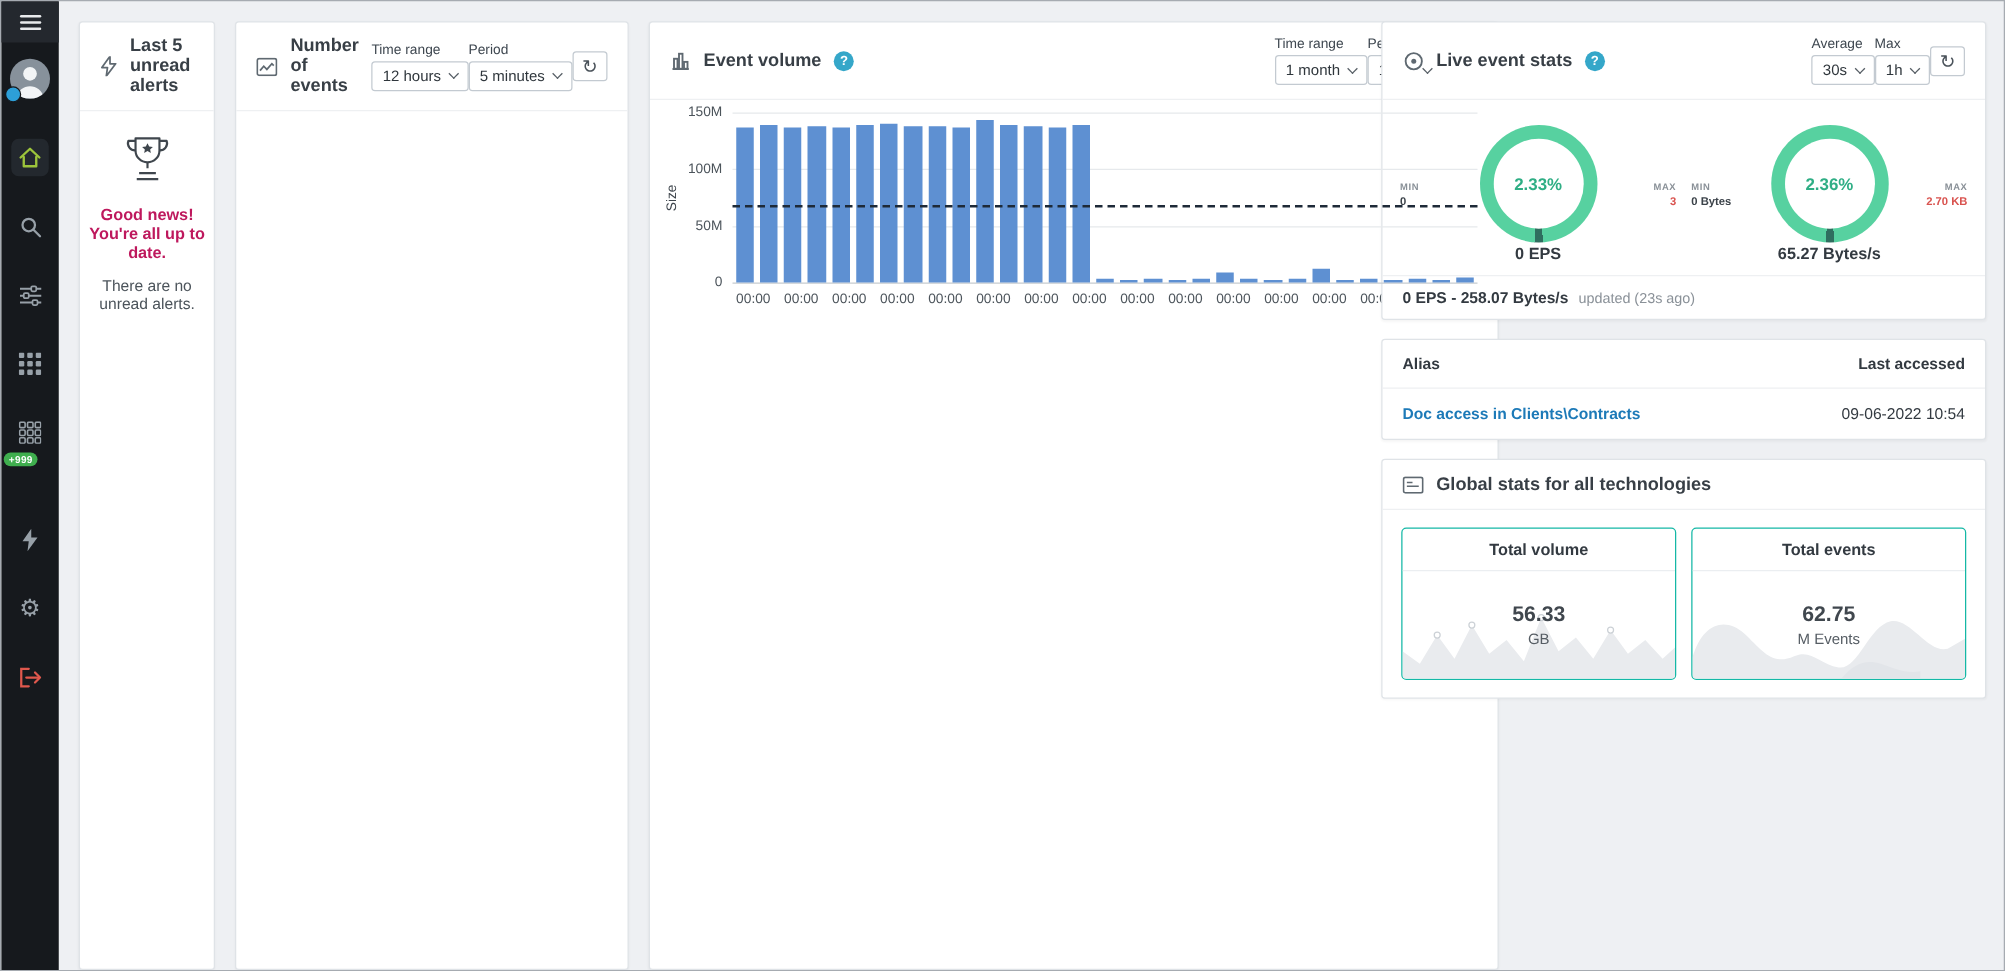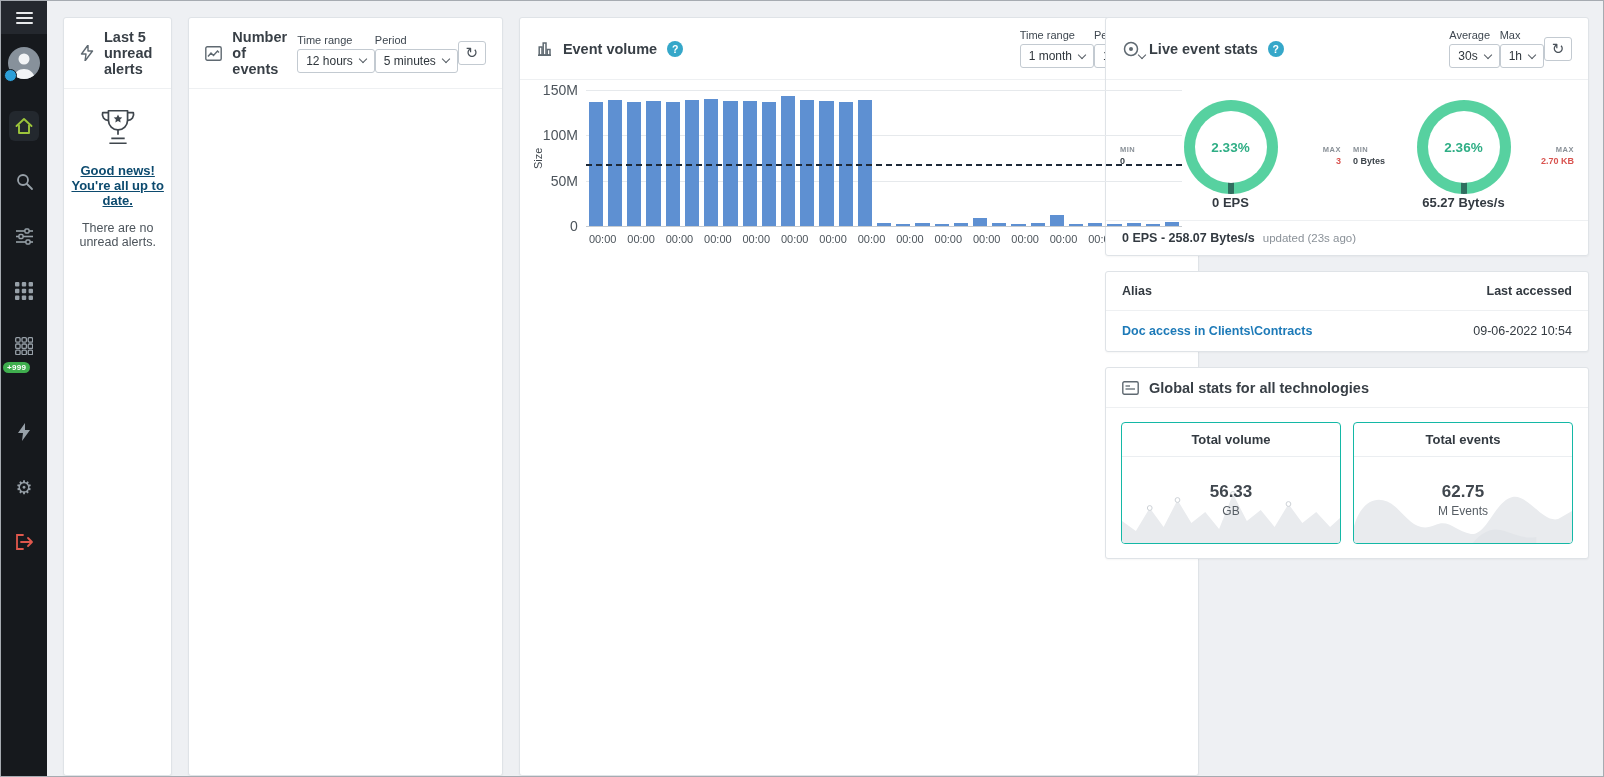"150M" .yaxis { font-size: 14px -> 11px }
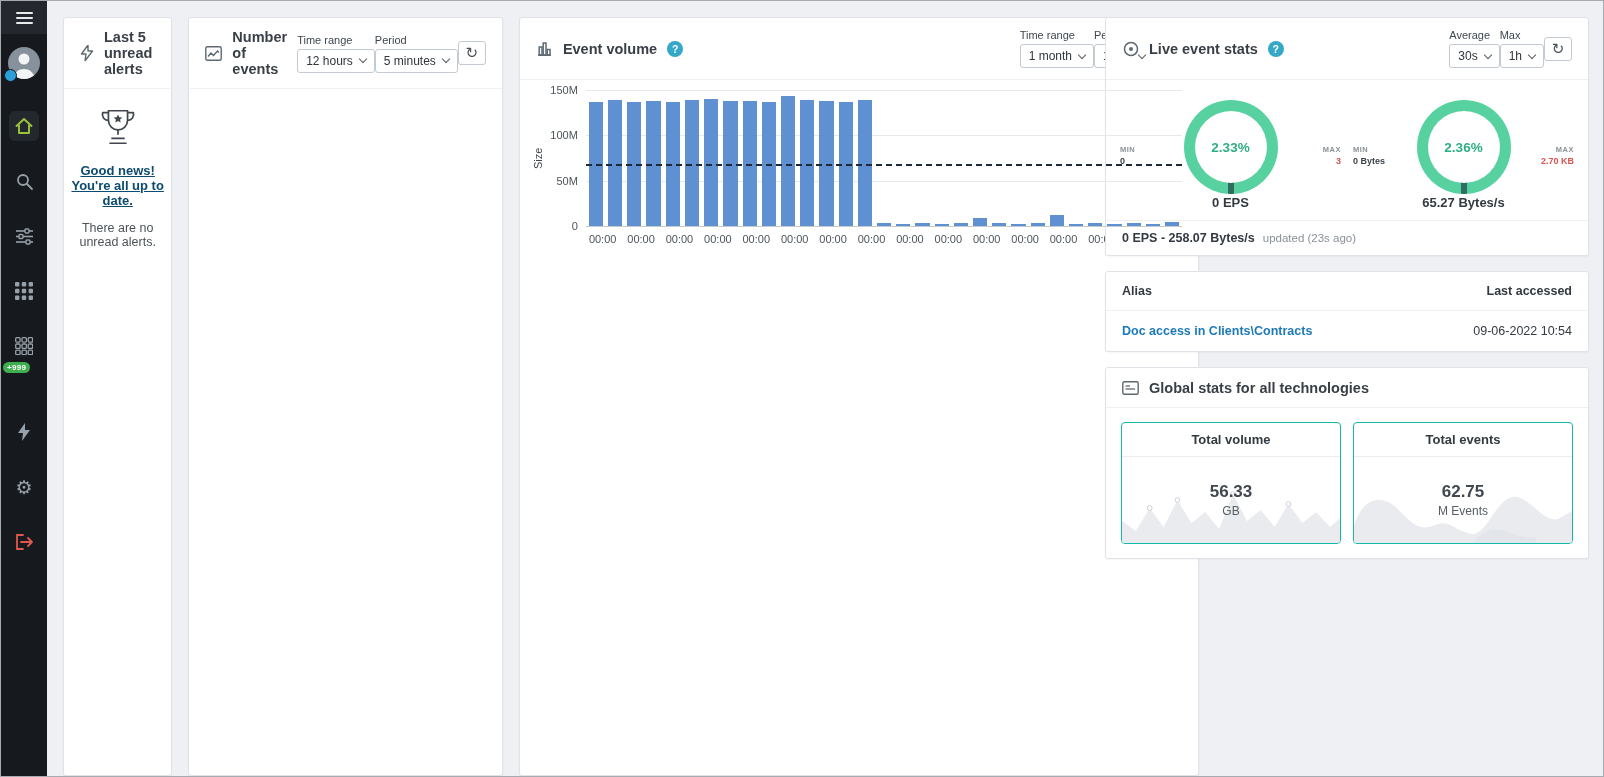"Good news! You're all up" .alerts-title { color: #0c4a6e -> #be185d; text-decoration: underline -> none }
